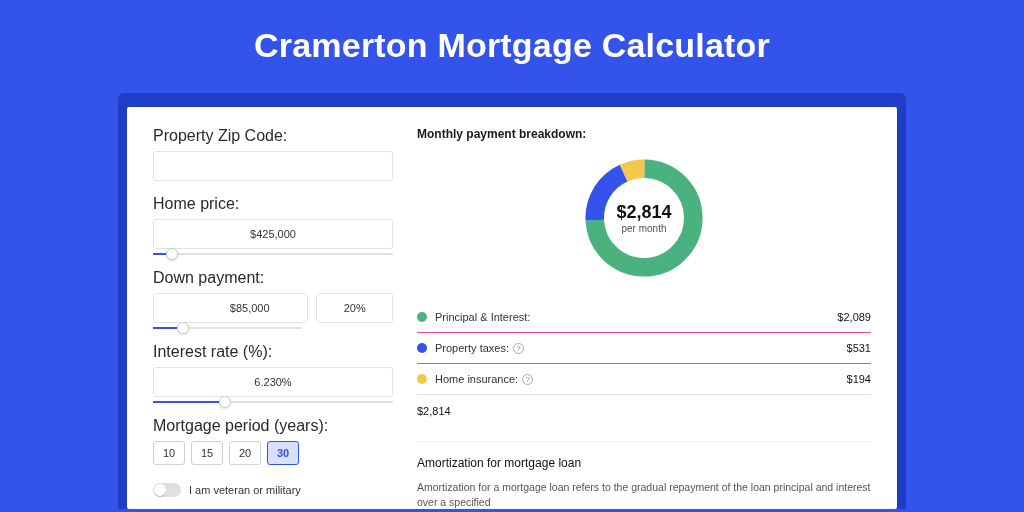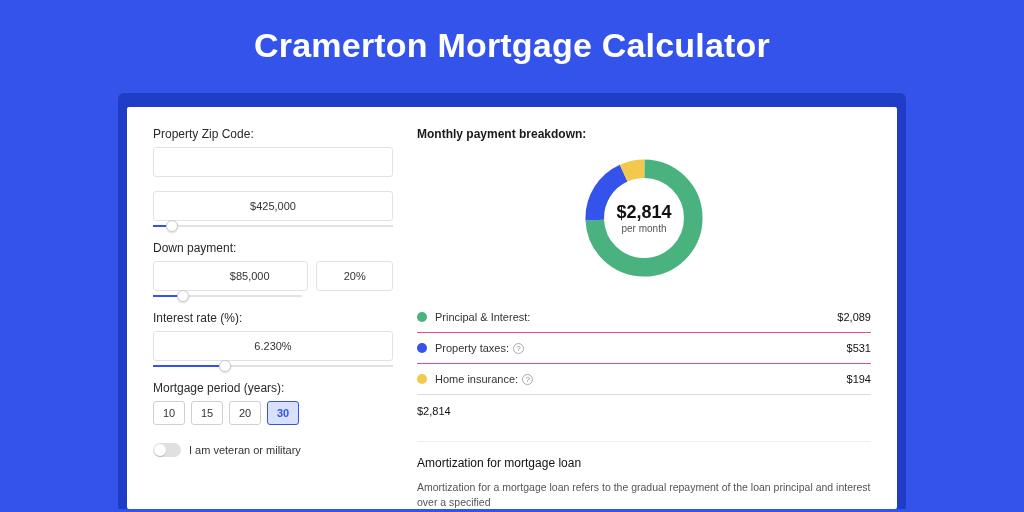"Property Zip Code:" .field-label { font-size: 12px -> 16px }
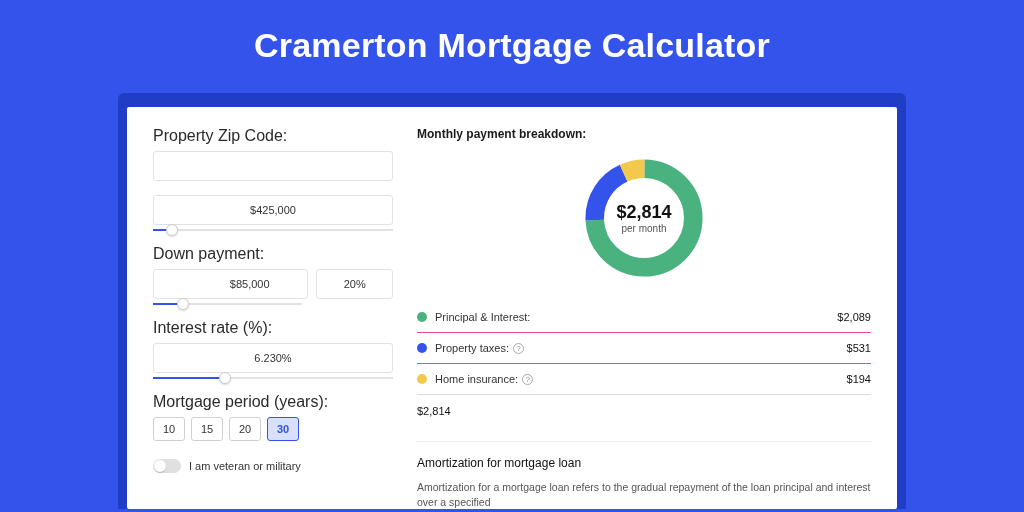"Home price:" div.field-label { html: none -> <div>Home price:</div> }
